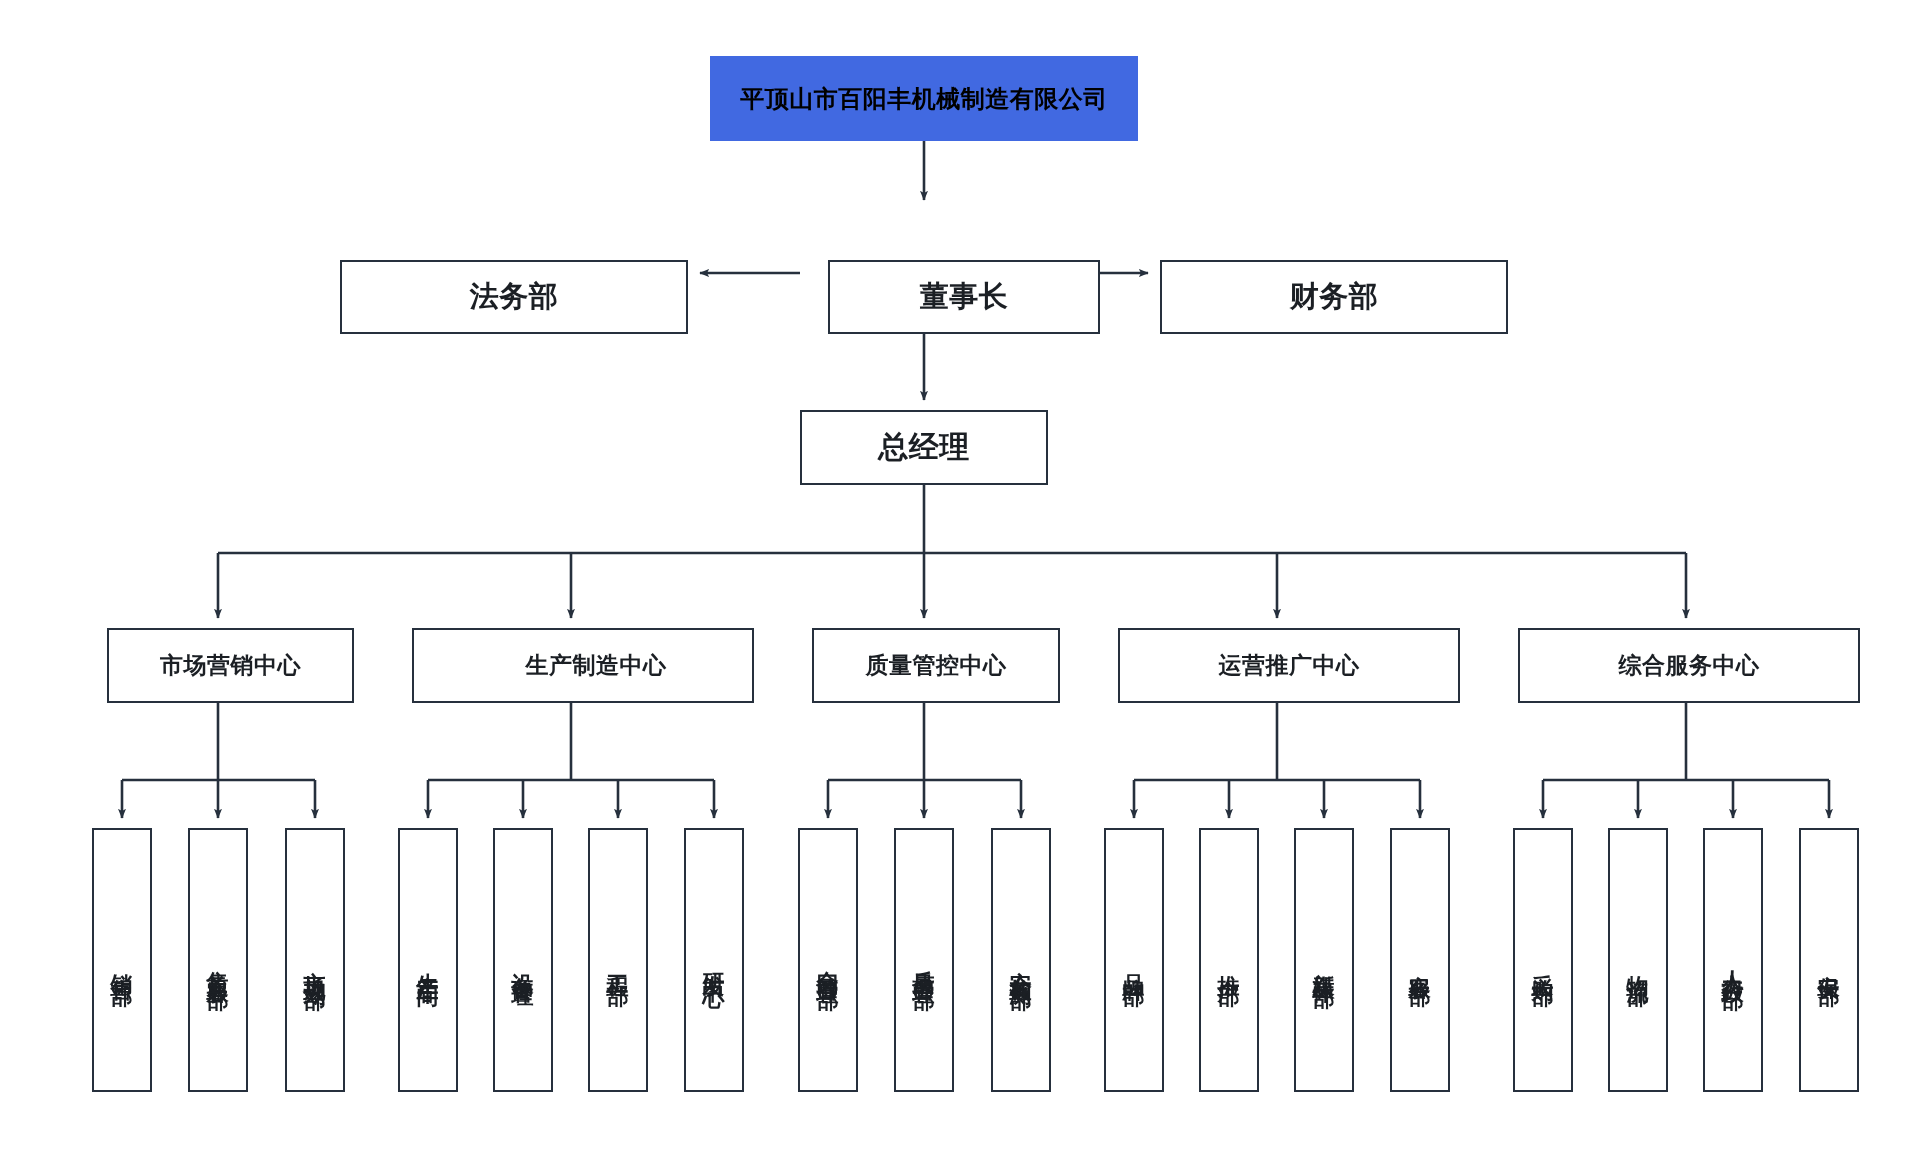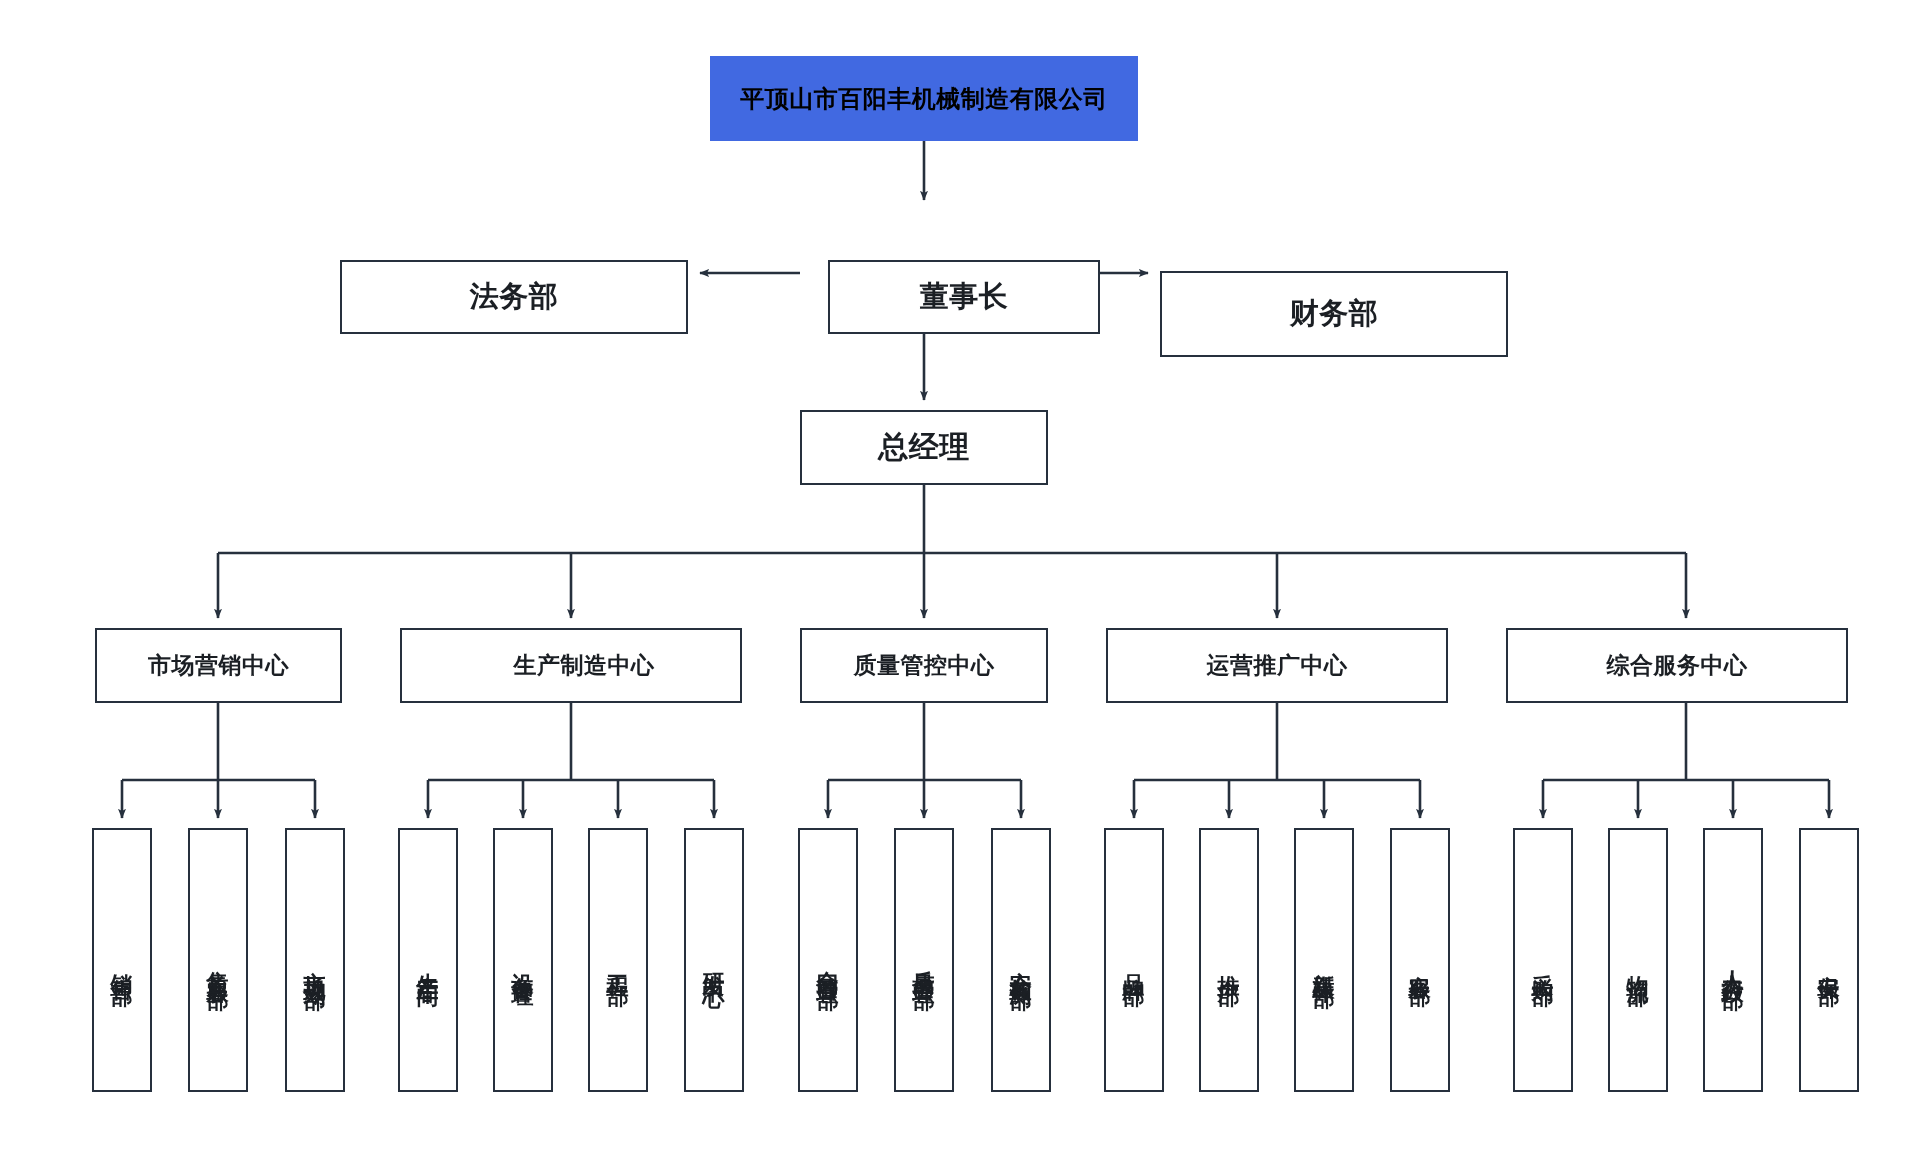"财务部" div.node { height: 86px -> 74px; top: 247px -> 236px }
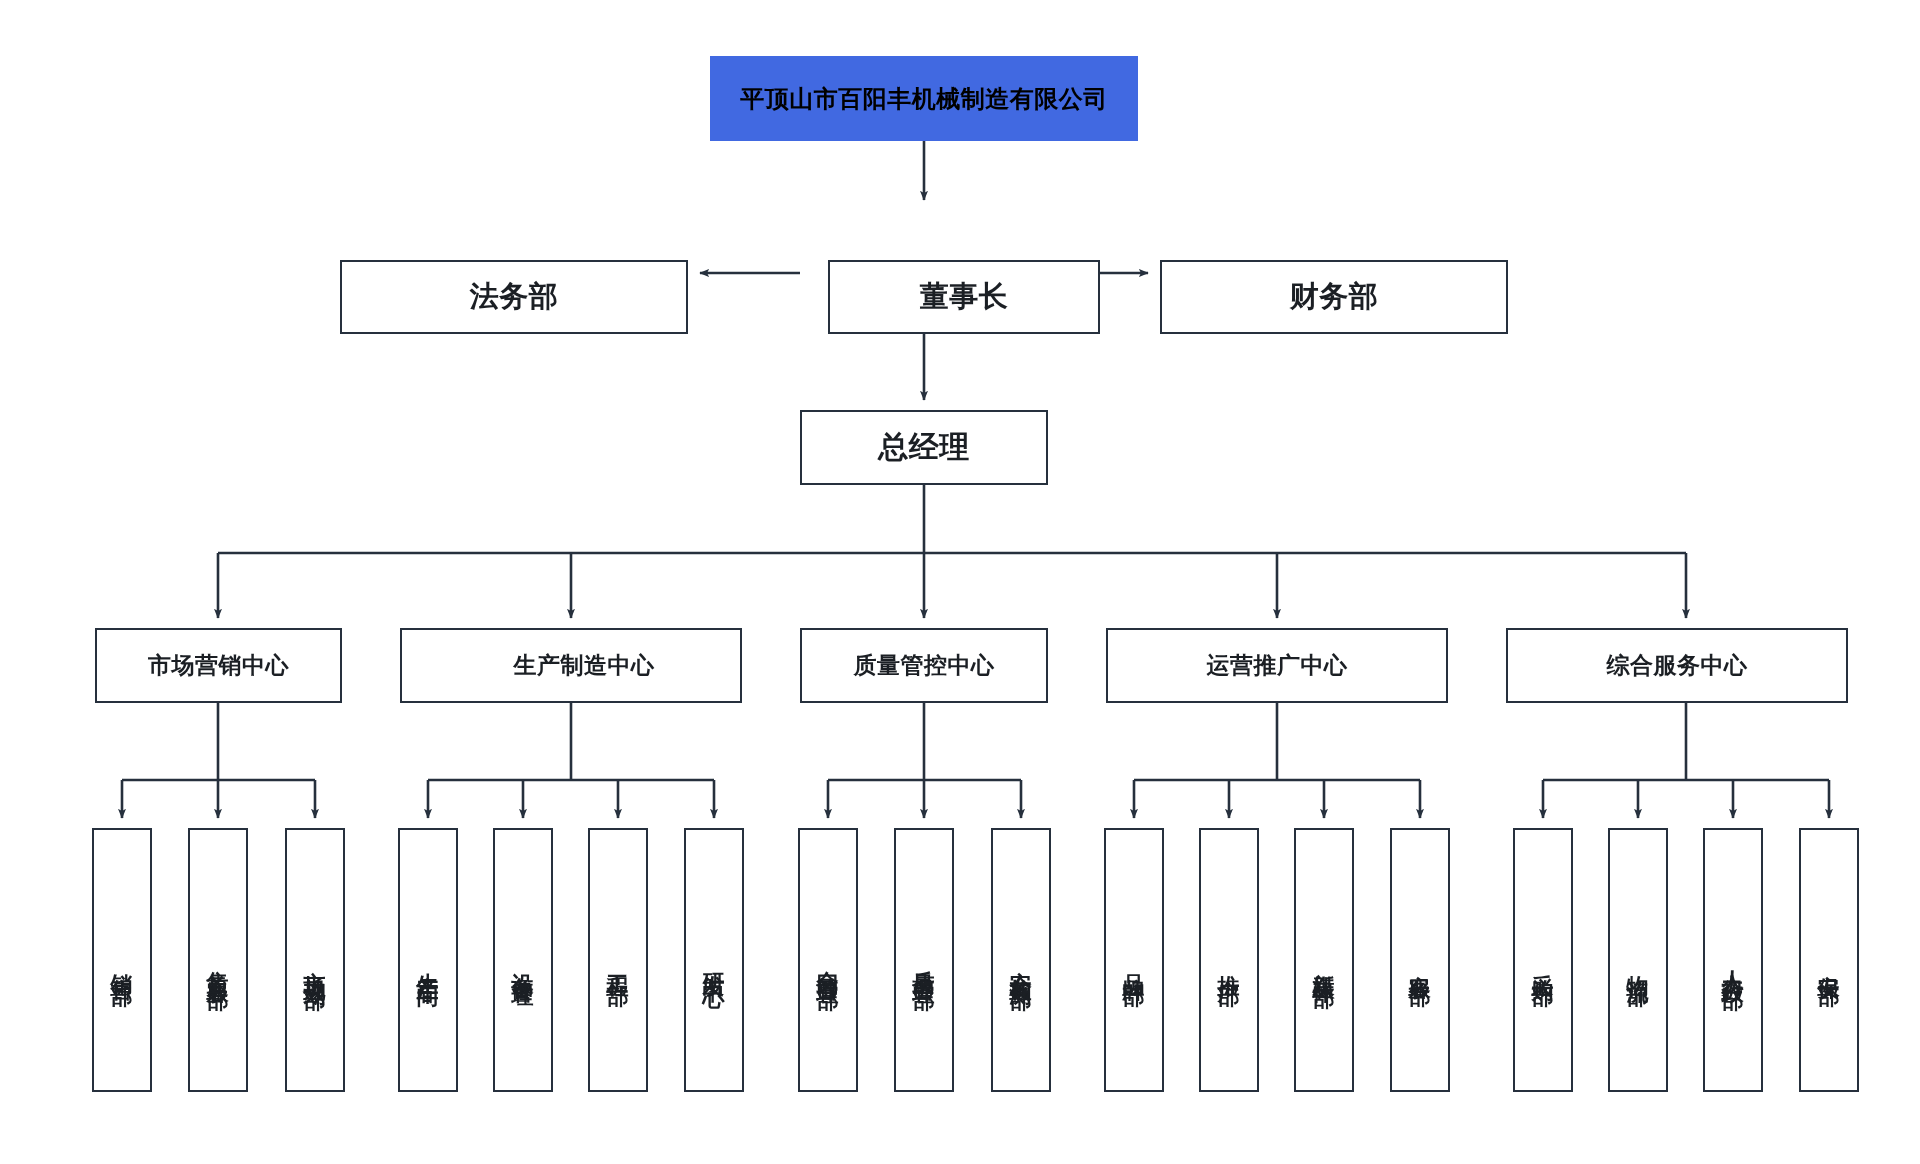"市场营销中心" .node.center { margin-left: none -> 12px }
